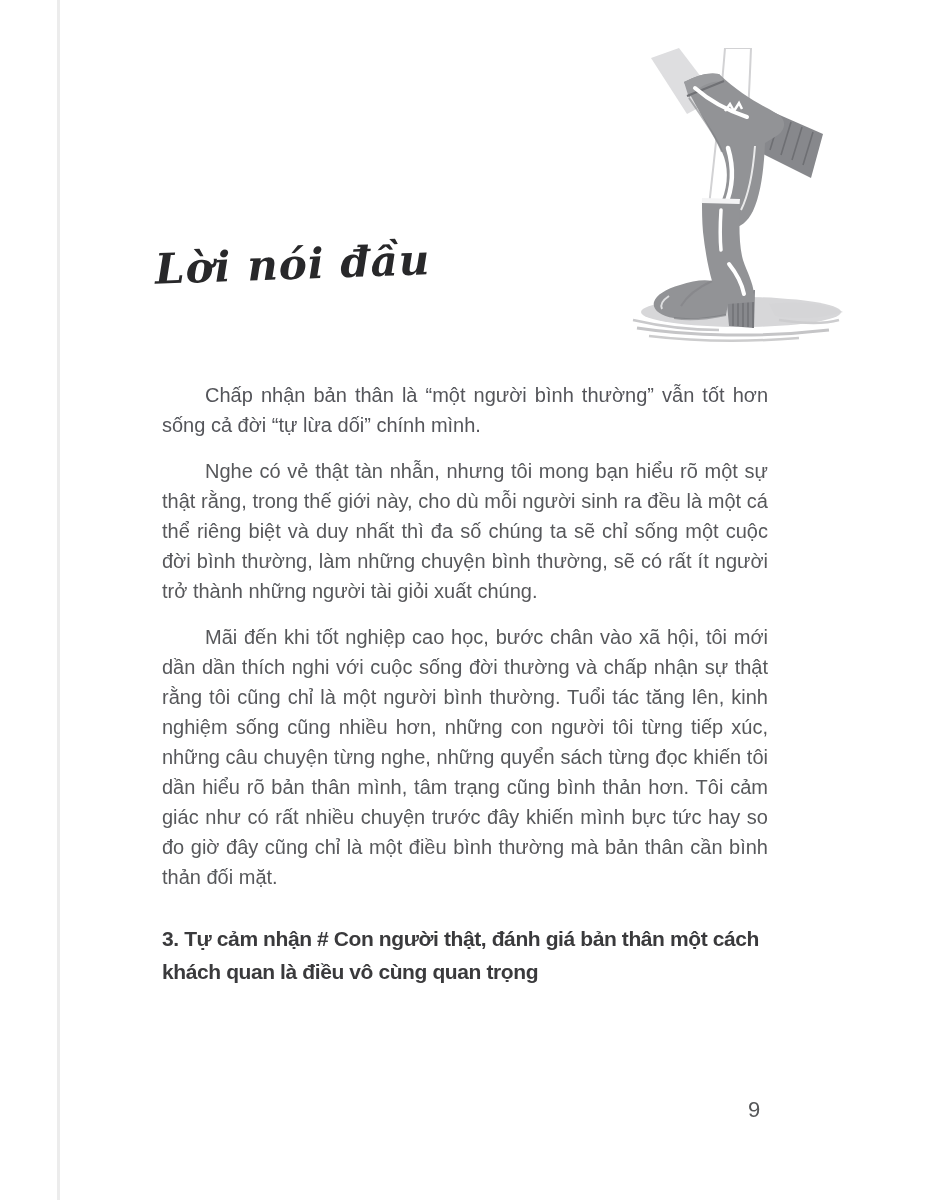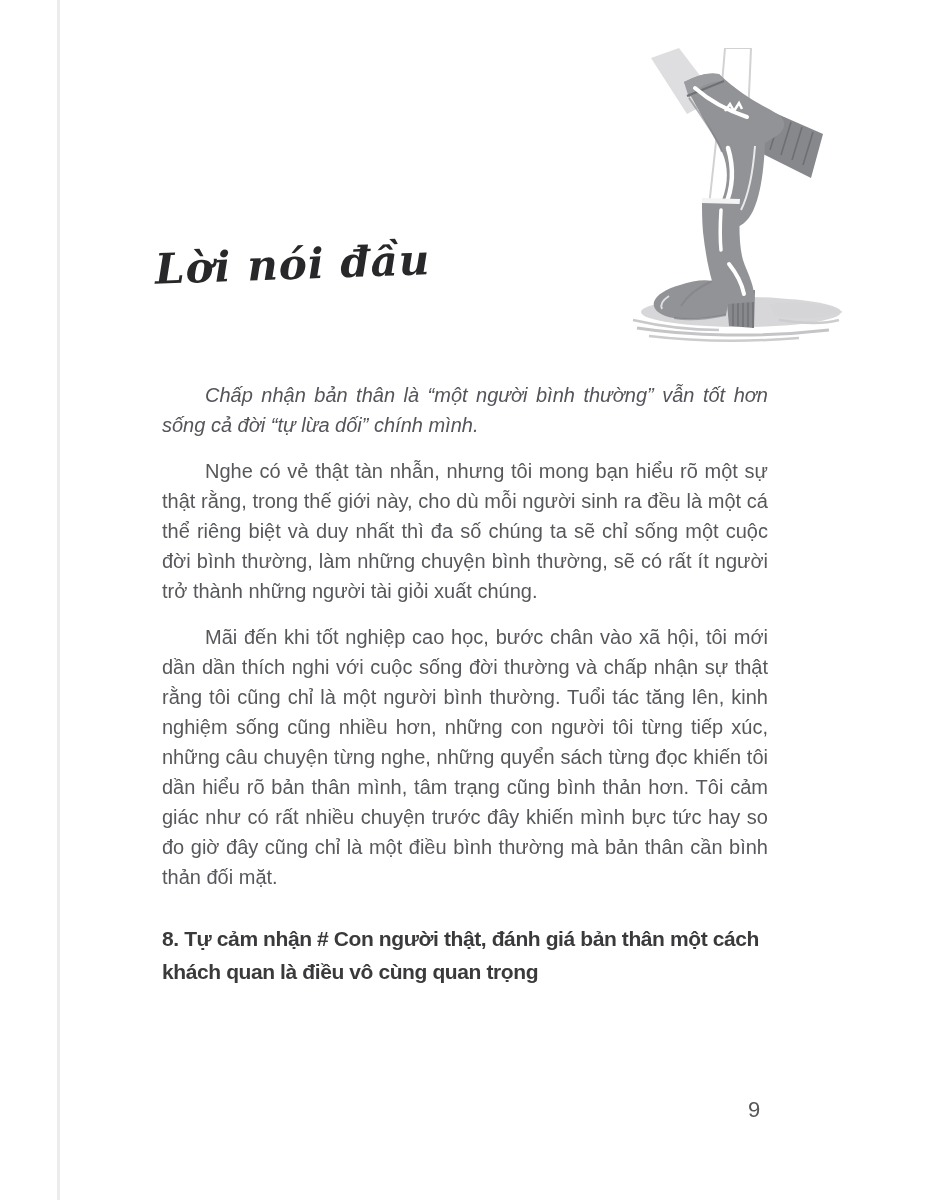"Chấp nhận bản thân là" .lead-paragraph { font-style: italic -> none }
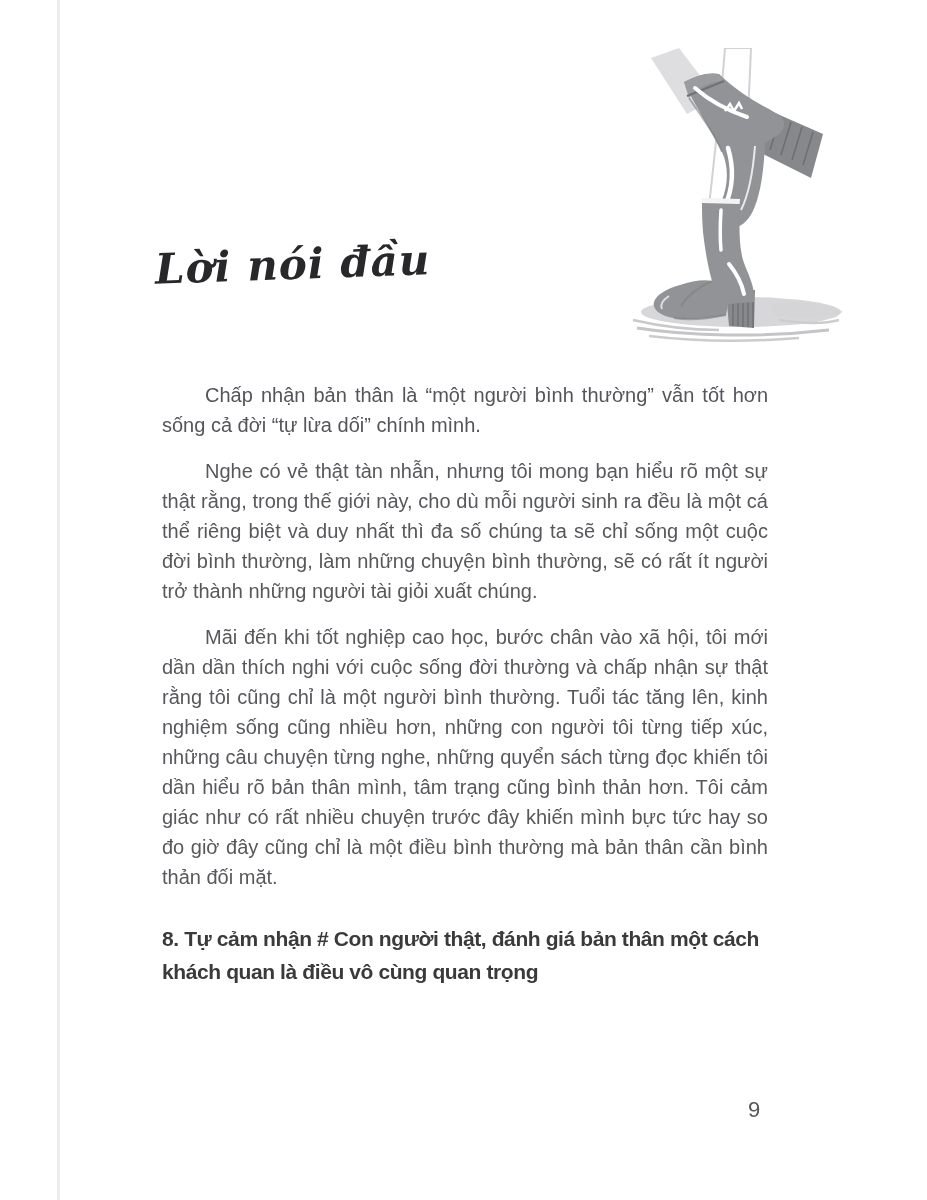"8. Tự cảm nhận #" h2.section-heading { text: 8 -> 3 }
